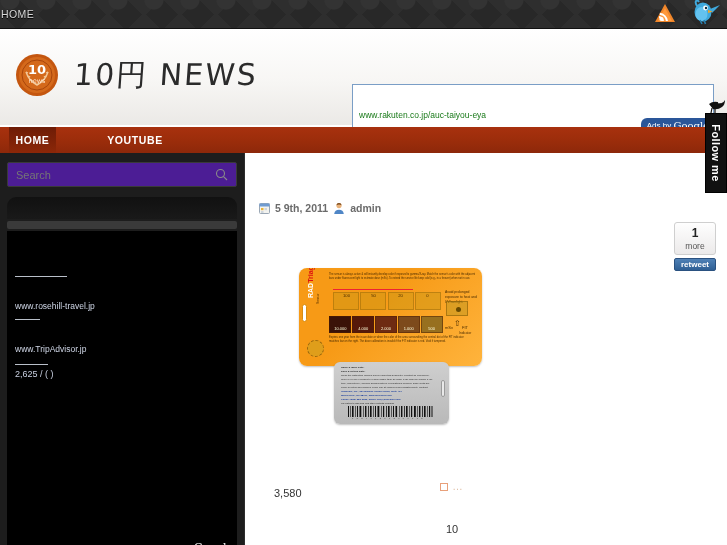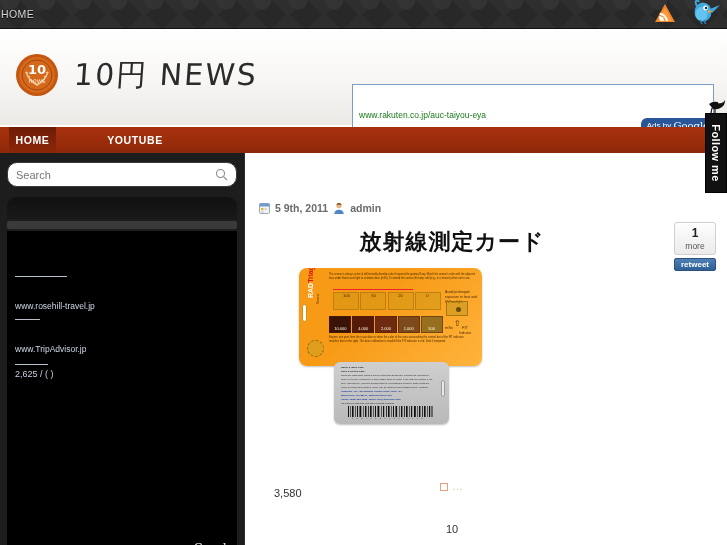"Search" .search-box { background: #ffffff -> #4c1d95; border-radius: 10px -> 2px }
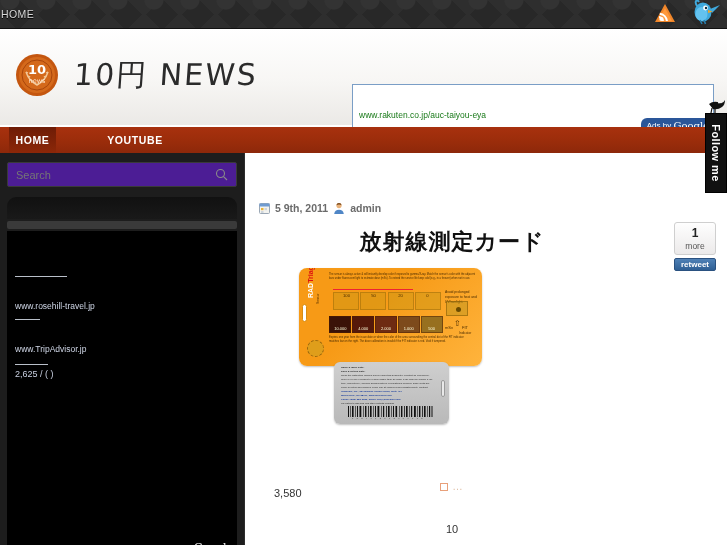"放射線測定カード" div.post-title { html: <div>放射線測定カード</div> -> none }
